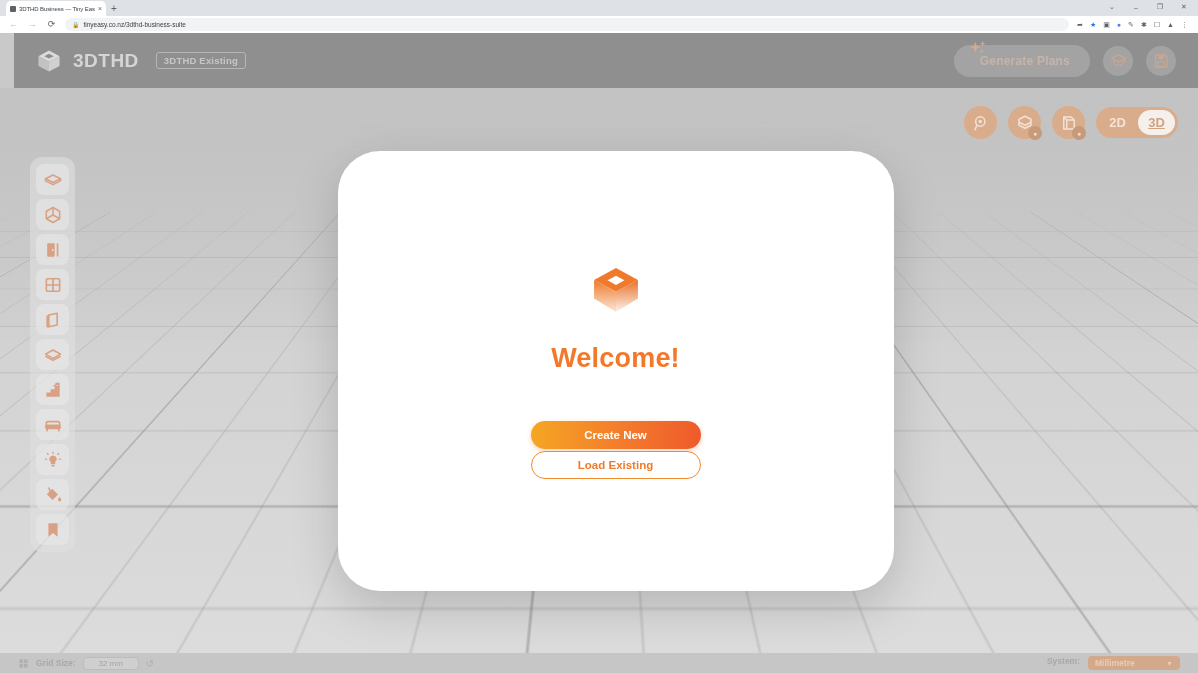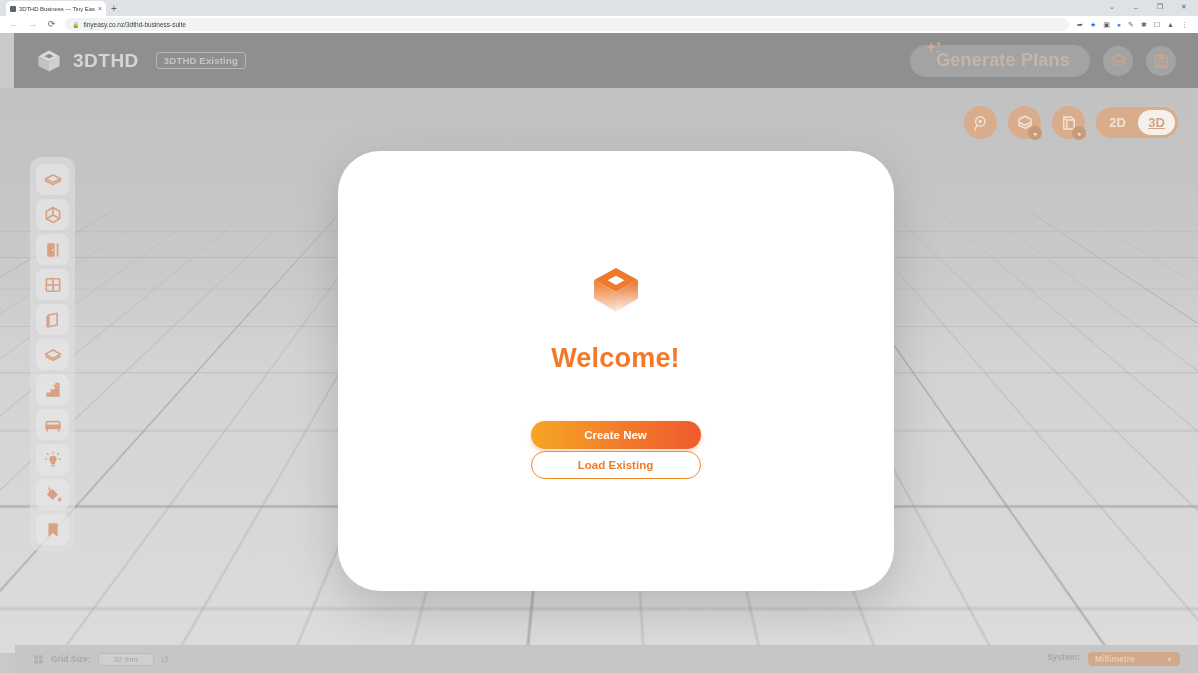"Generate Plans" .genbtn { font-size: 18px -> 12px }
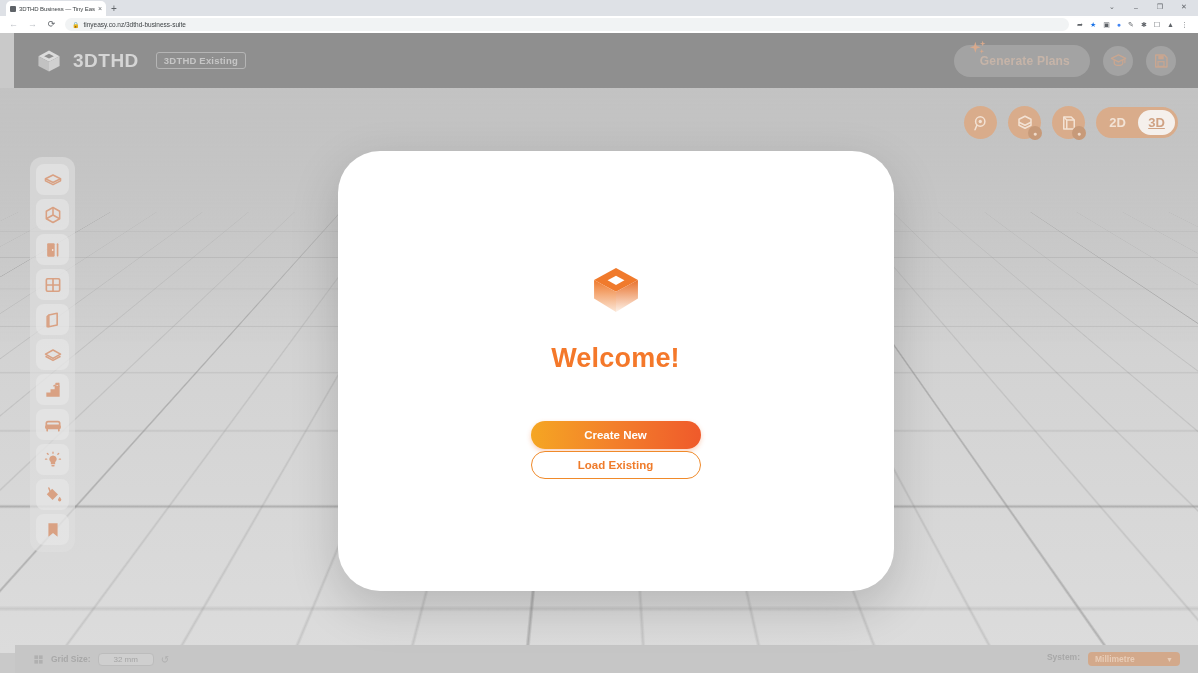"Grid Size:" .statusbar { height: 28px -> 20px; left: 15px -> 0 }
